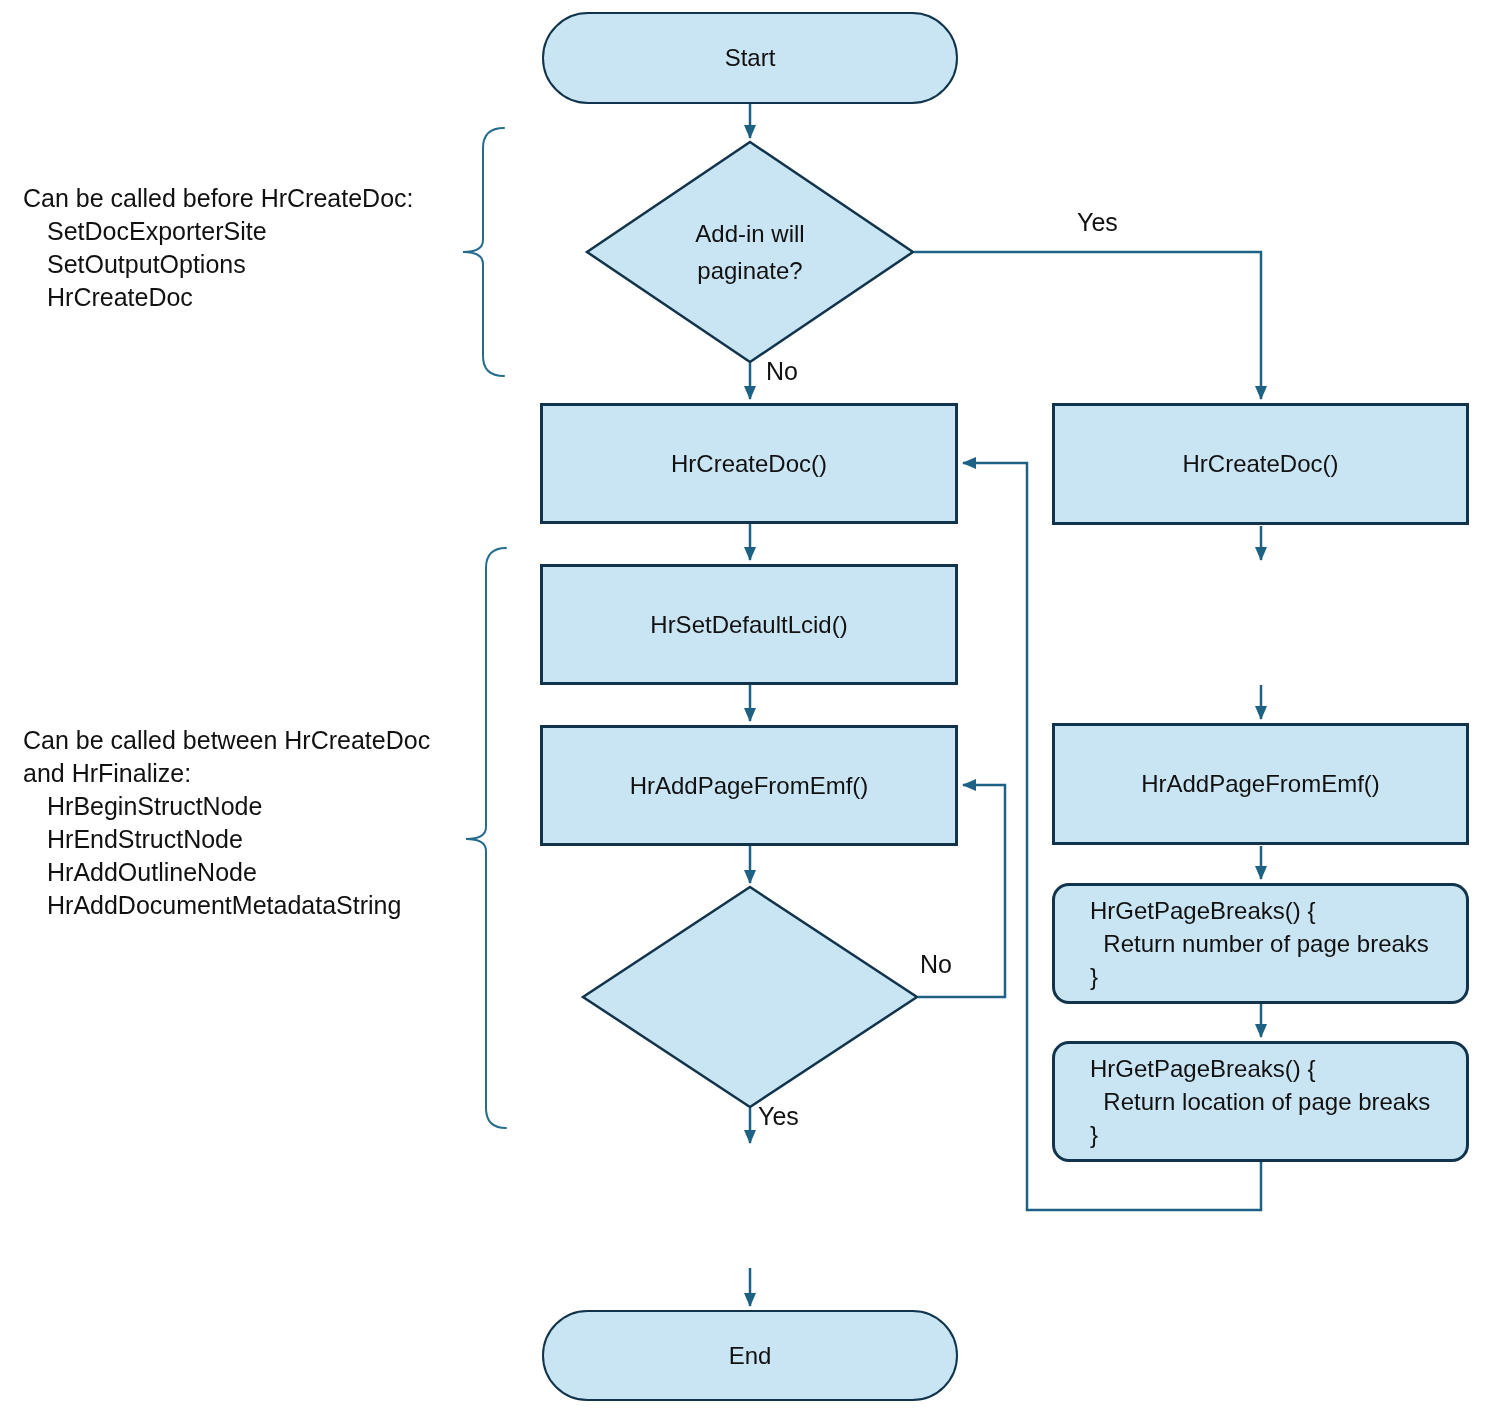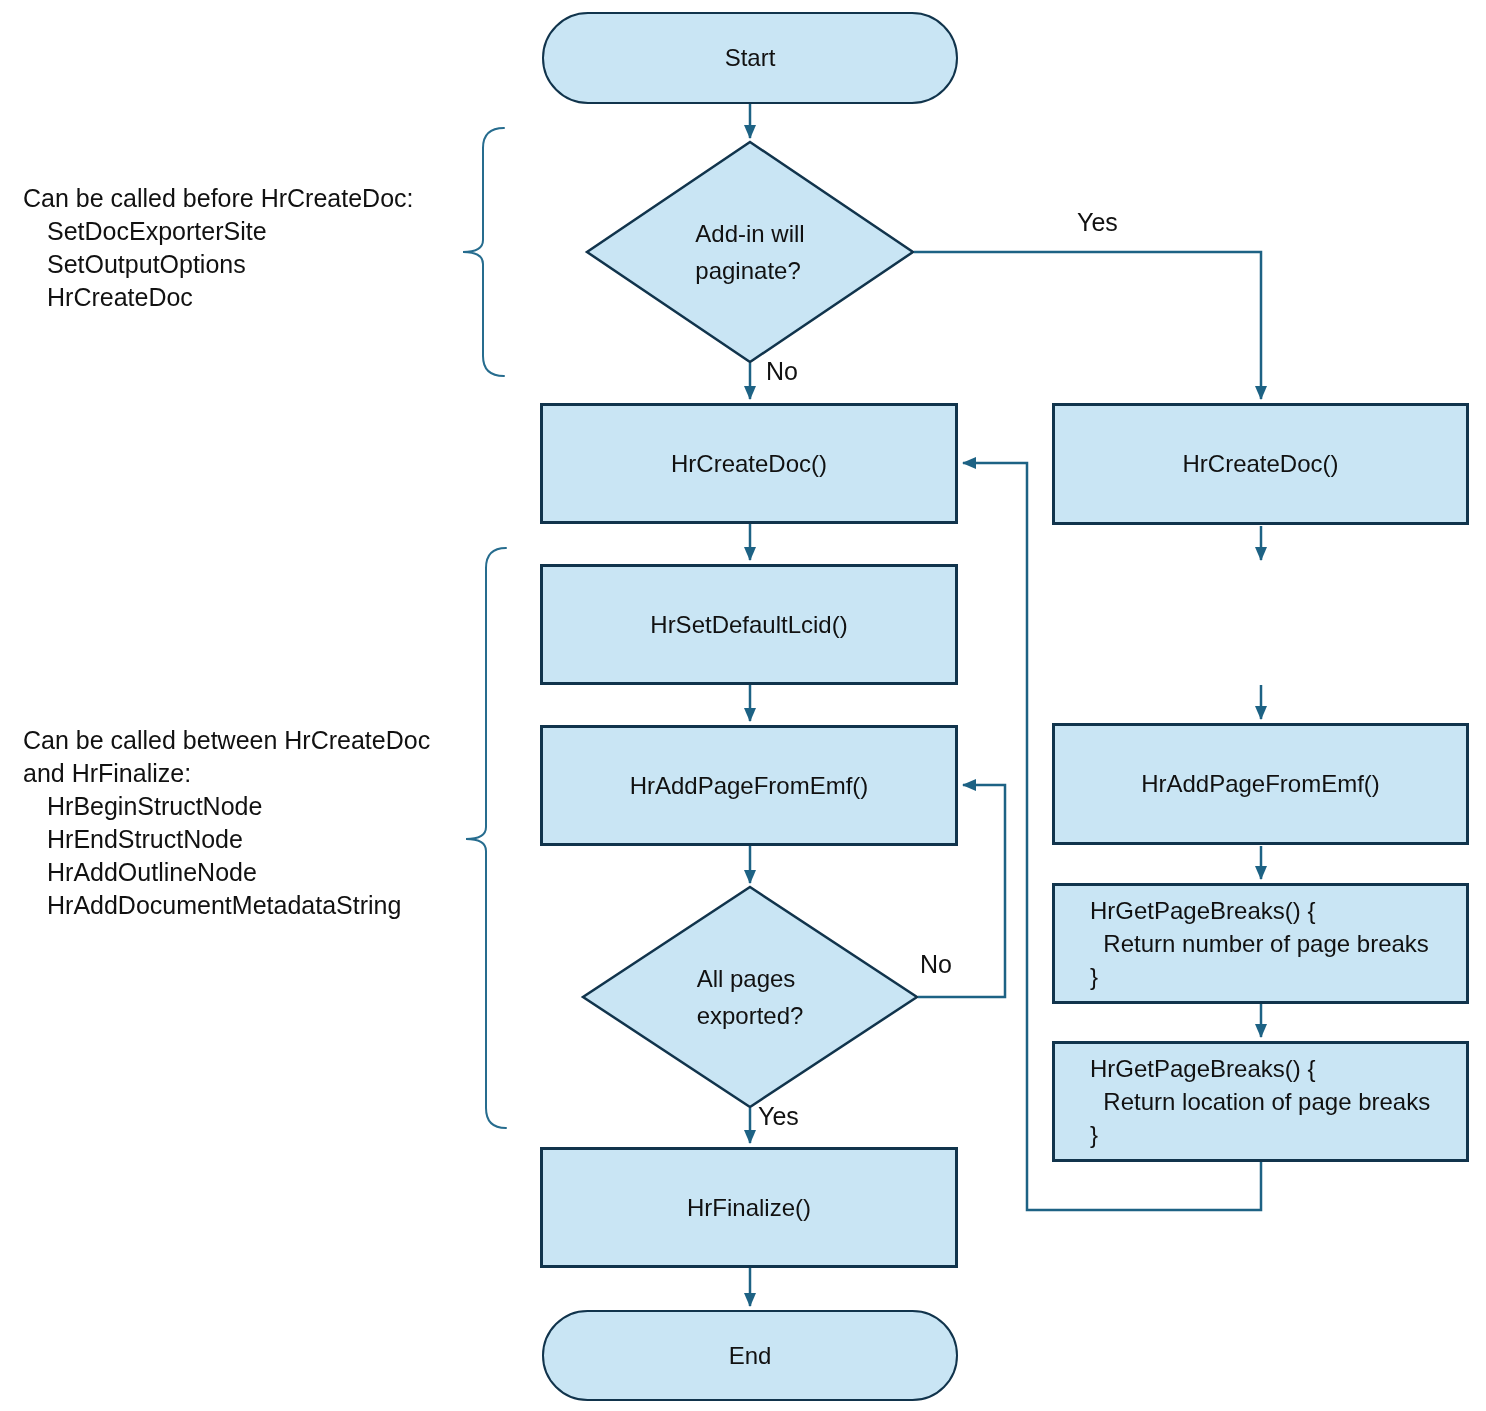"Add-in will" .dlabel { text-align: none -> center }
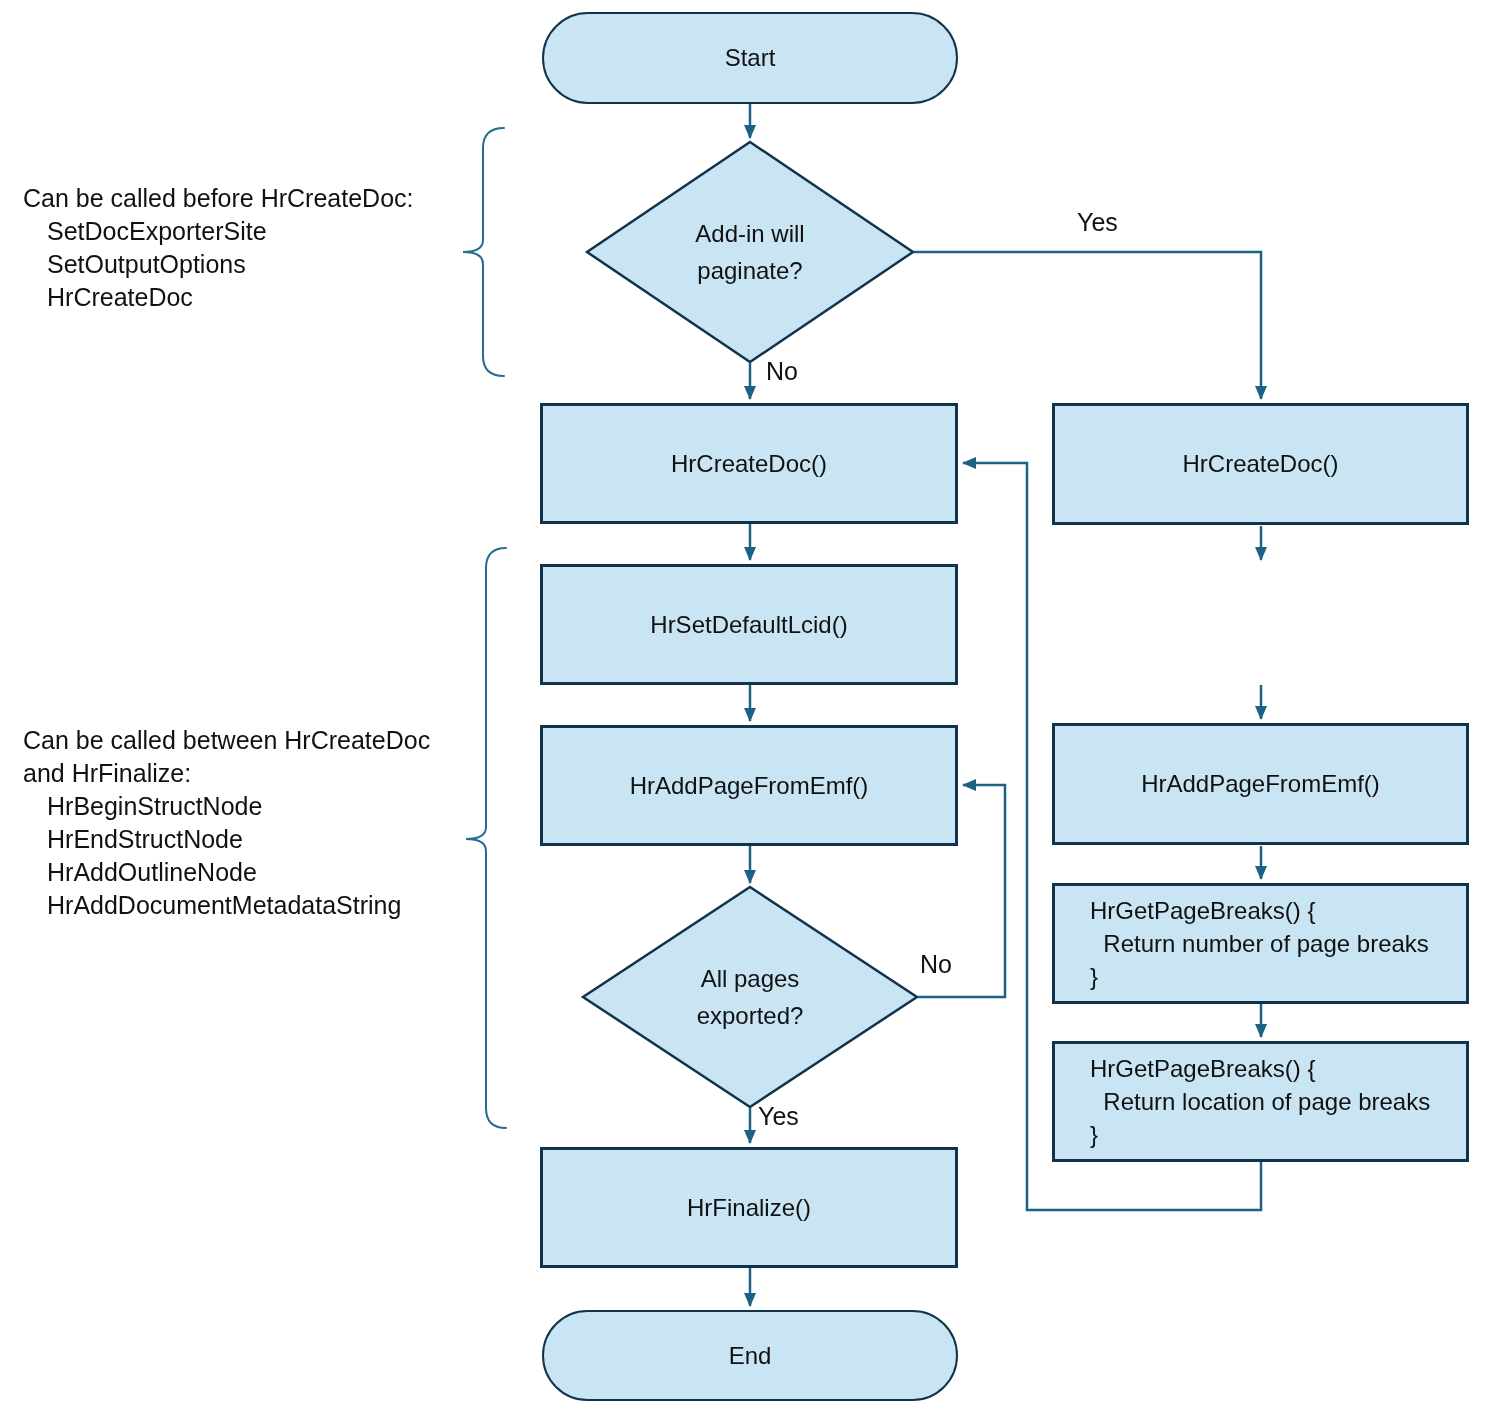"HrGetPageBreaks() {" .multiline { border-radius: none -> 17px }
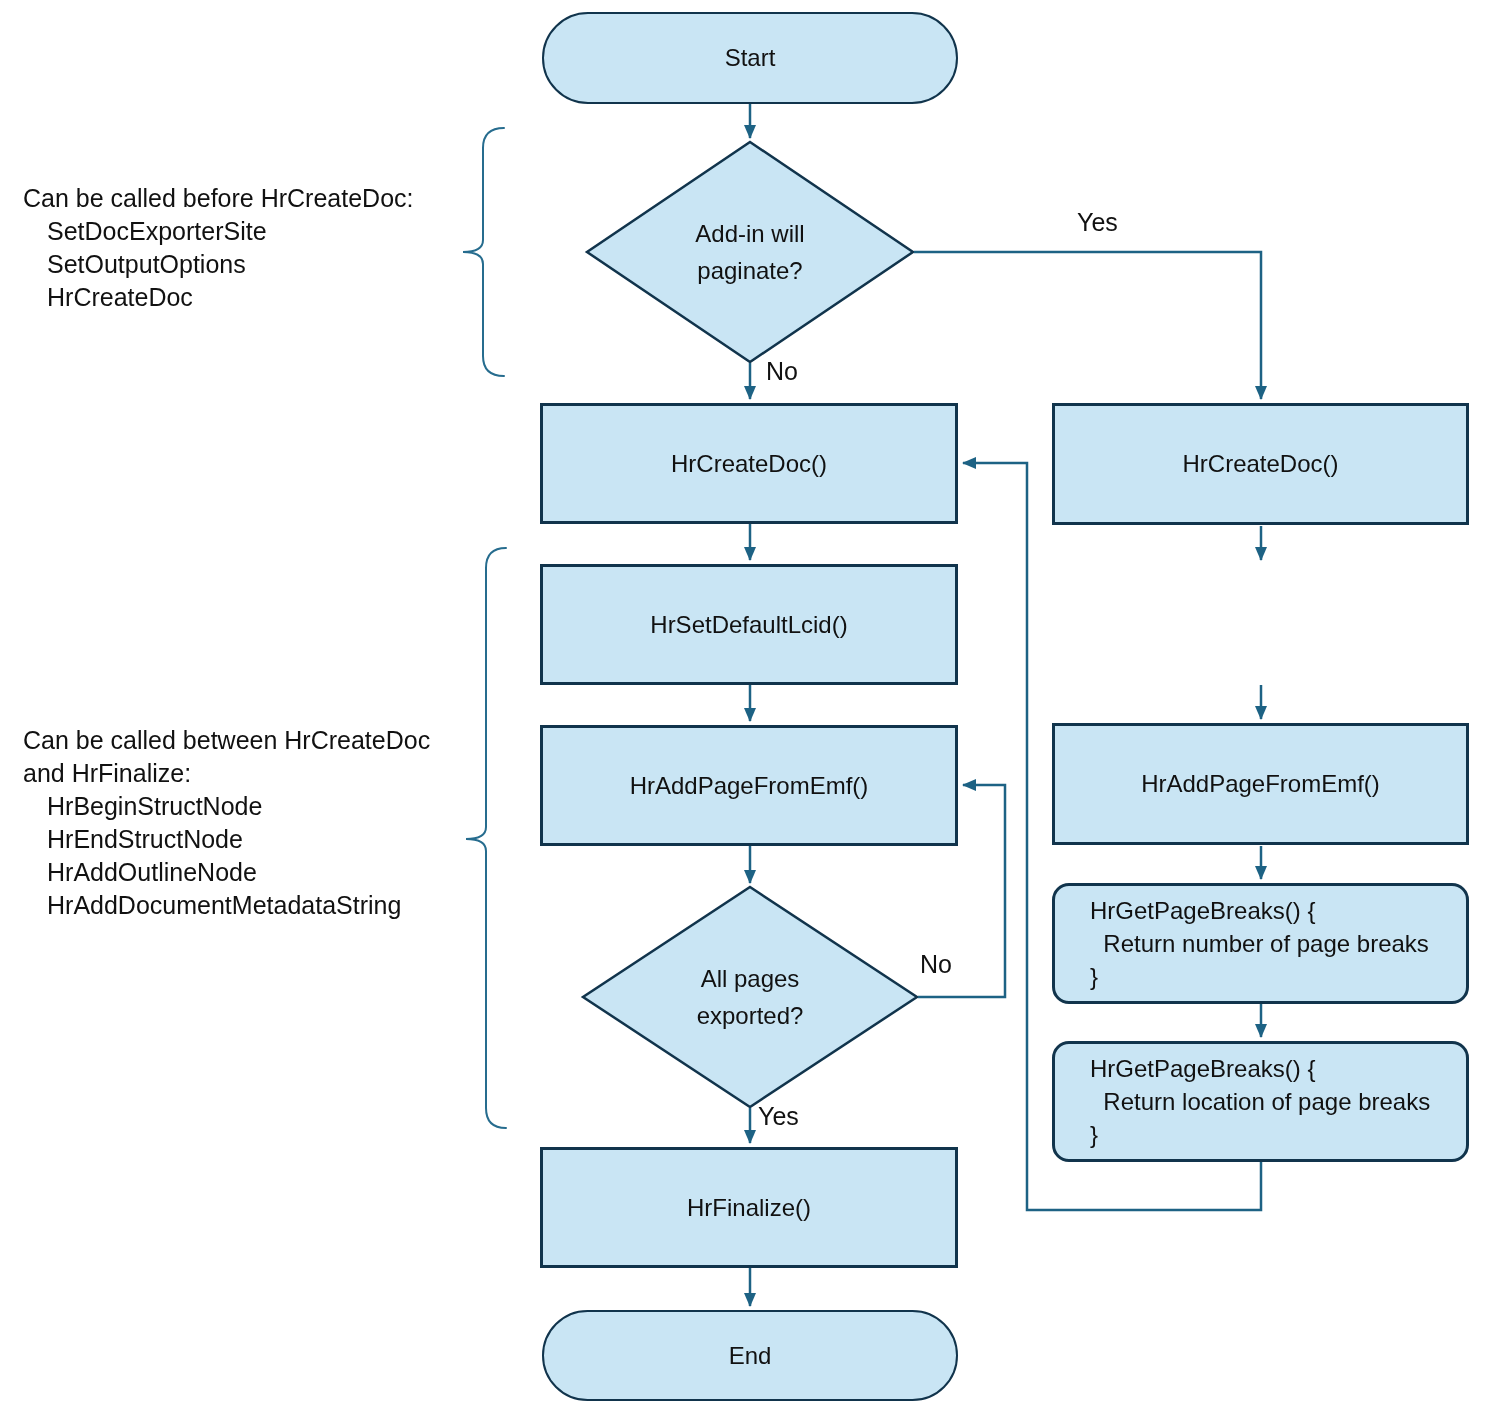"All pages" div.dlabel { html: <div>All pages exported?</div> -> none }
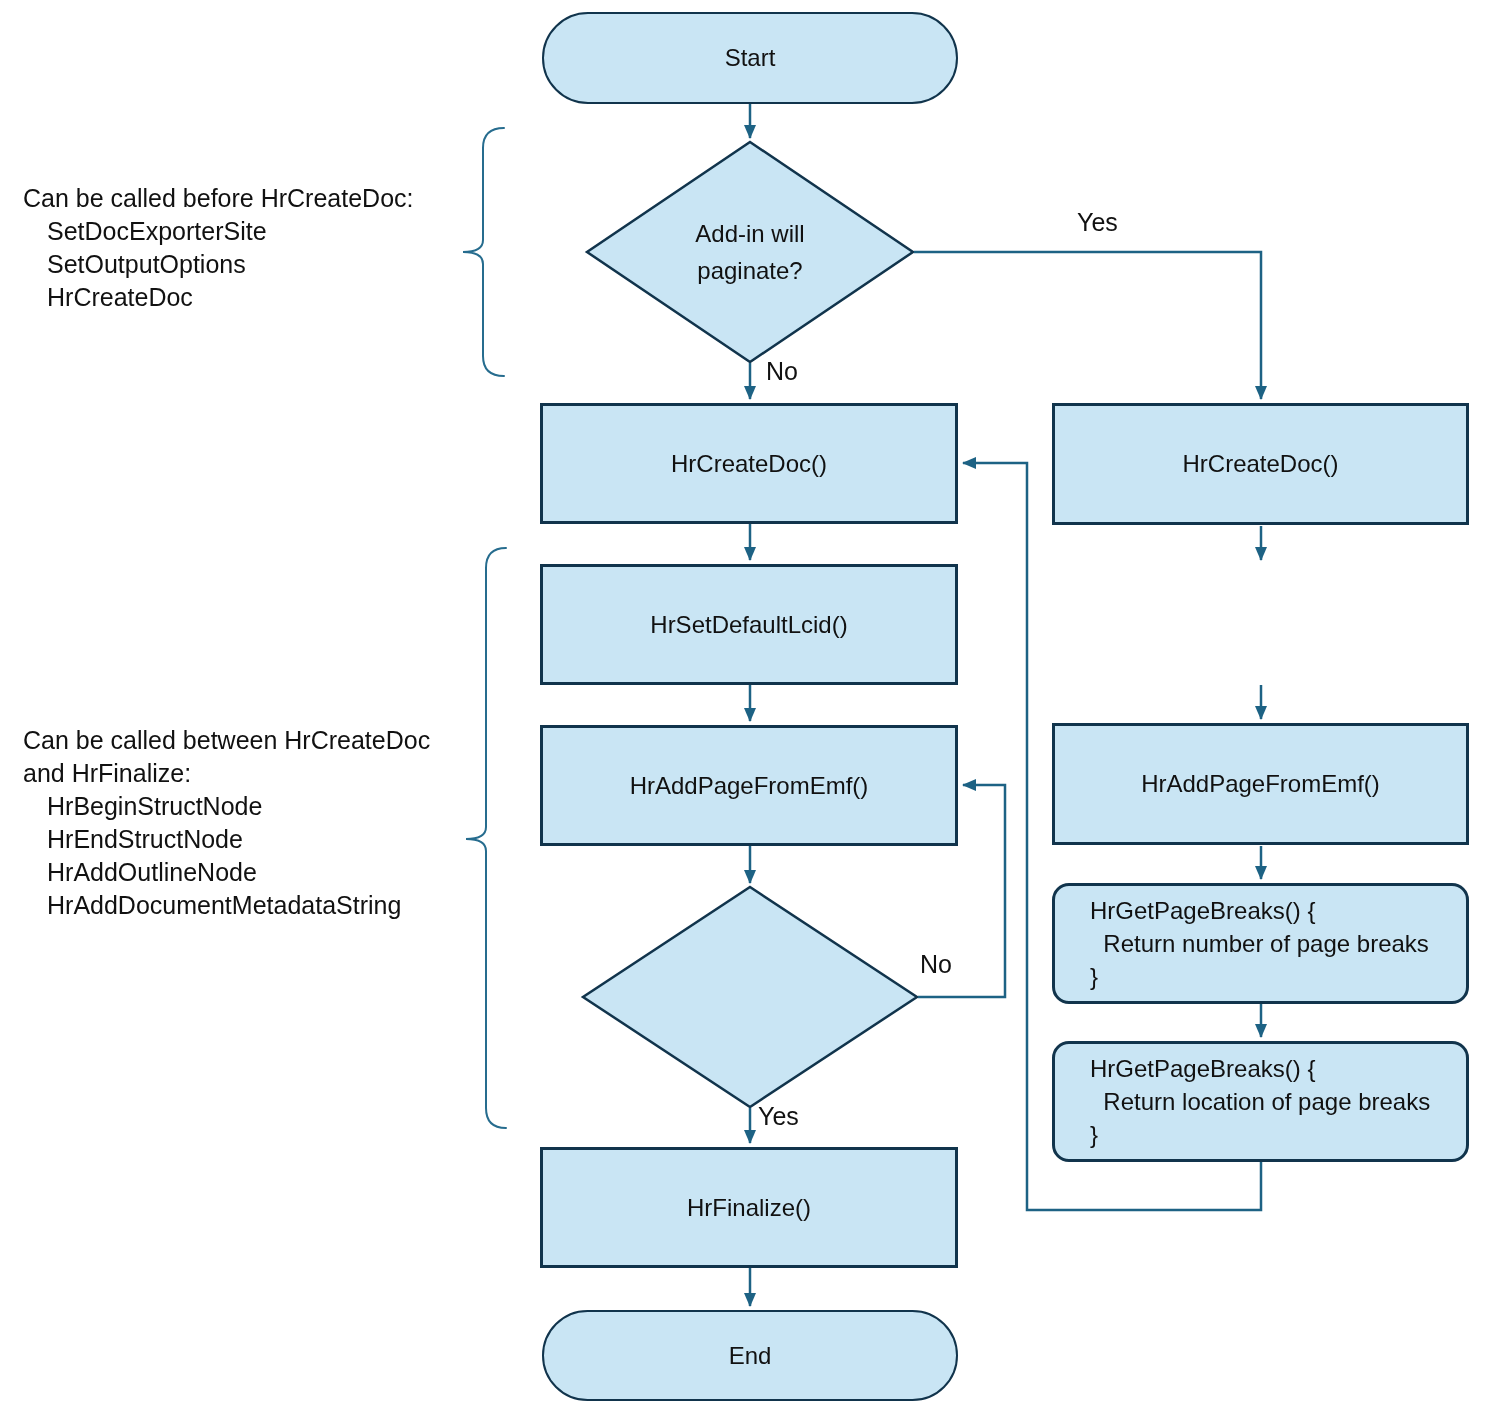"HrFinalize()" div.node { html: <div> <span>HrFinalize()</span> </div> -> none }
